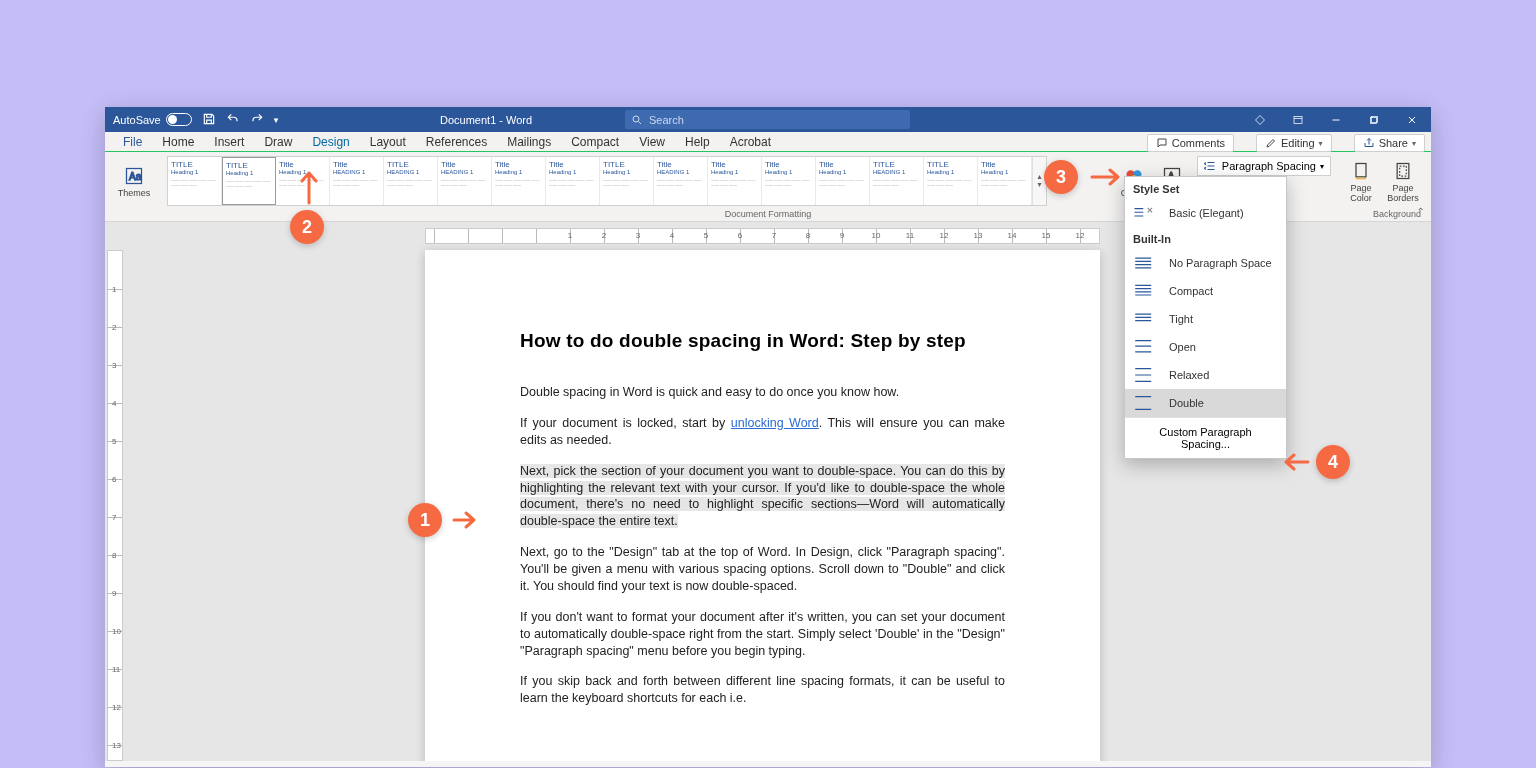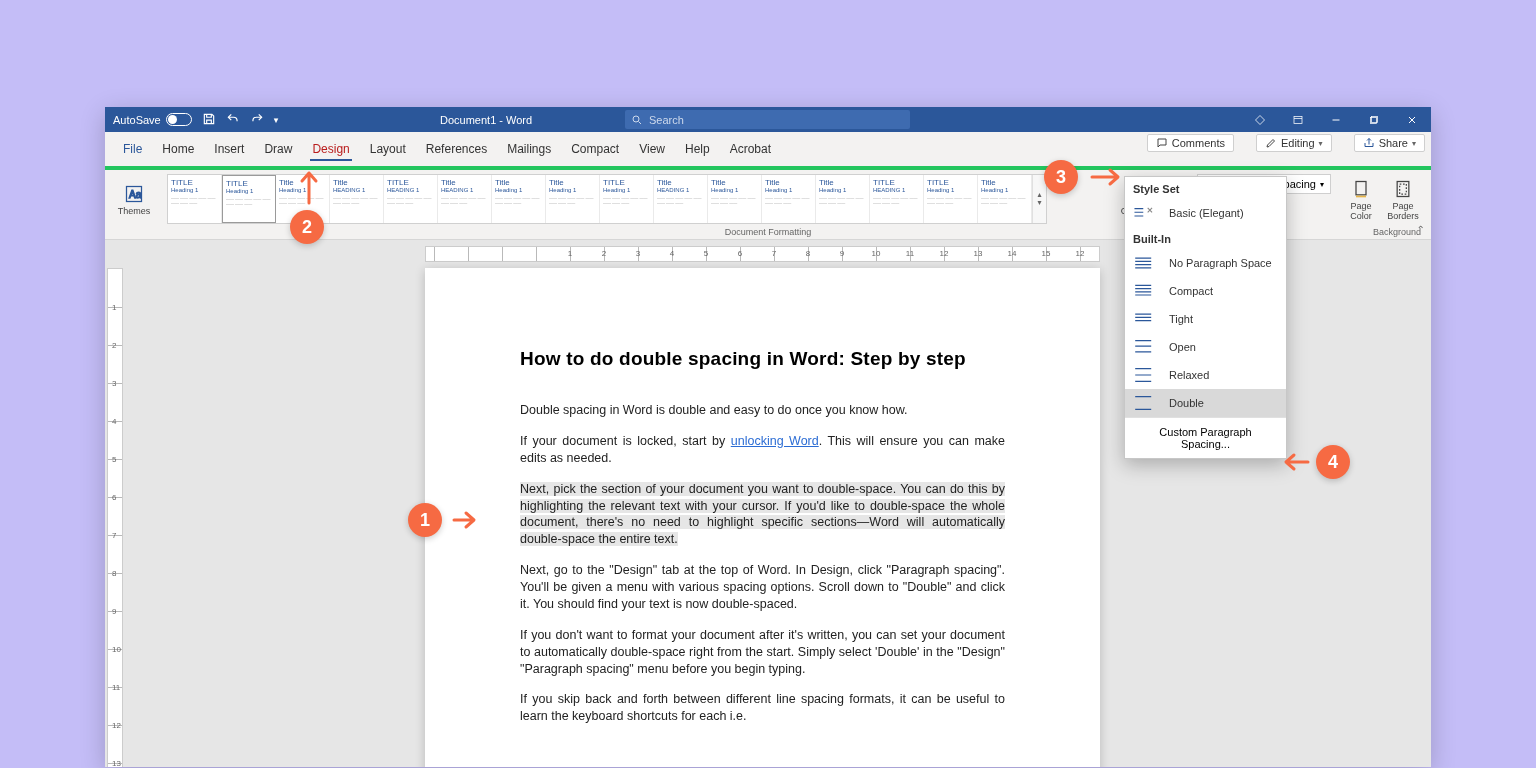"File" .tabsrow { border-bottom: 4px solid #22c55e -> 1px solid #22c55e; height: 38px -> 20px }
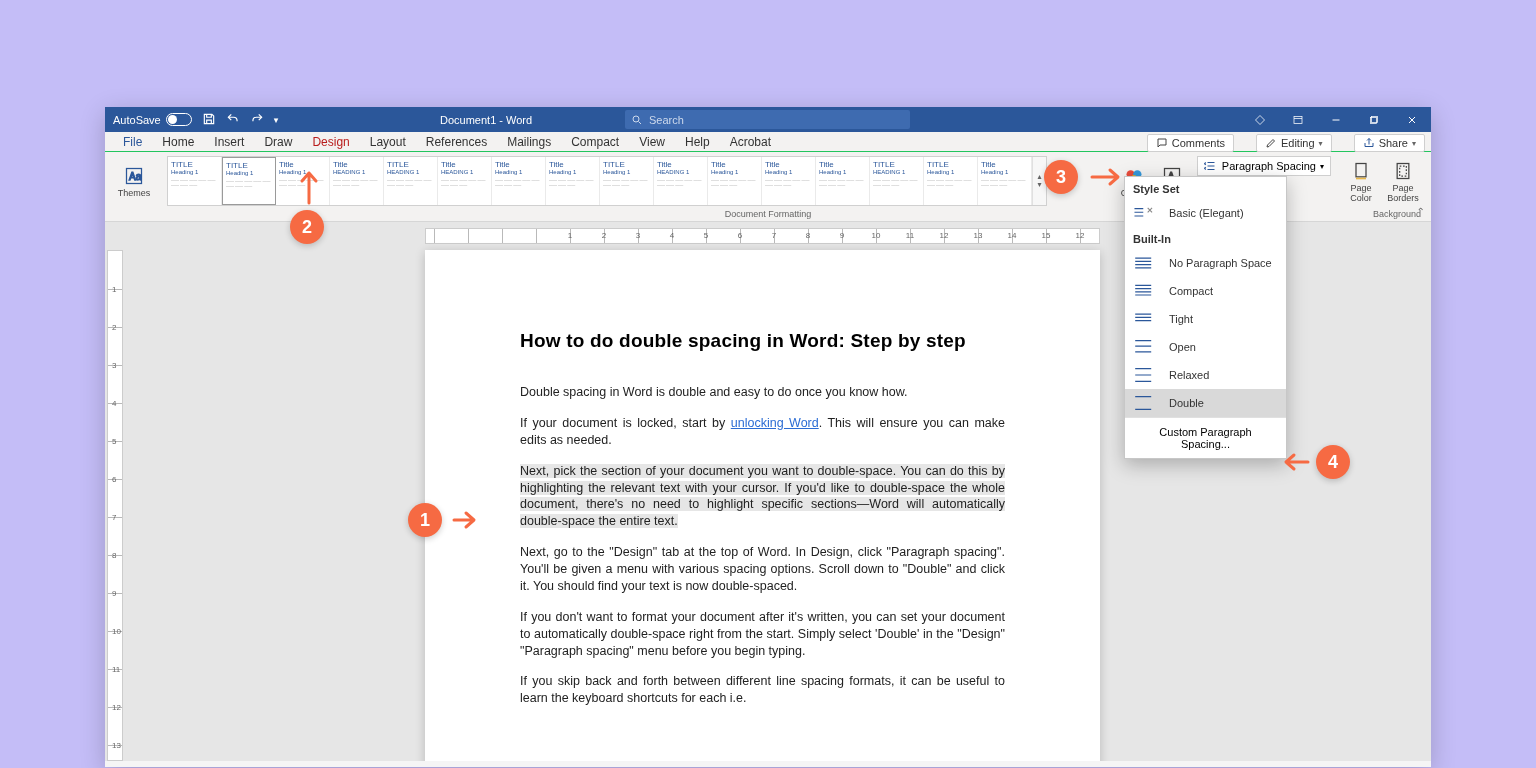"Design" .tab.active { color: #b91c1c -> #0369a1 }
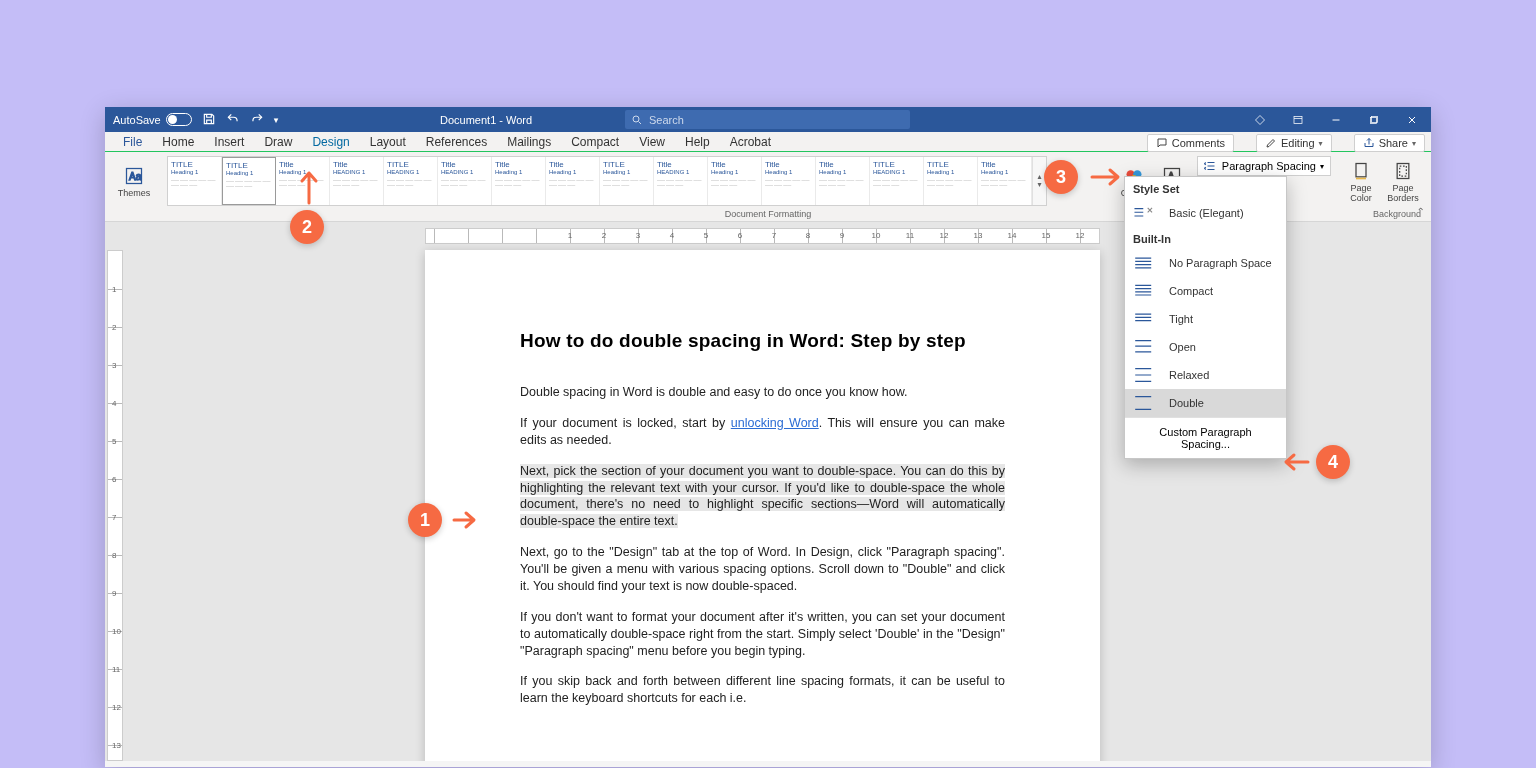"Double spacing in Word is" p { text: double -> quick }
